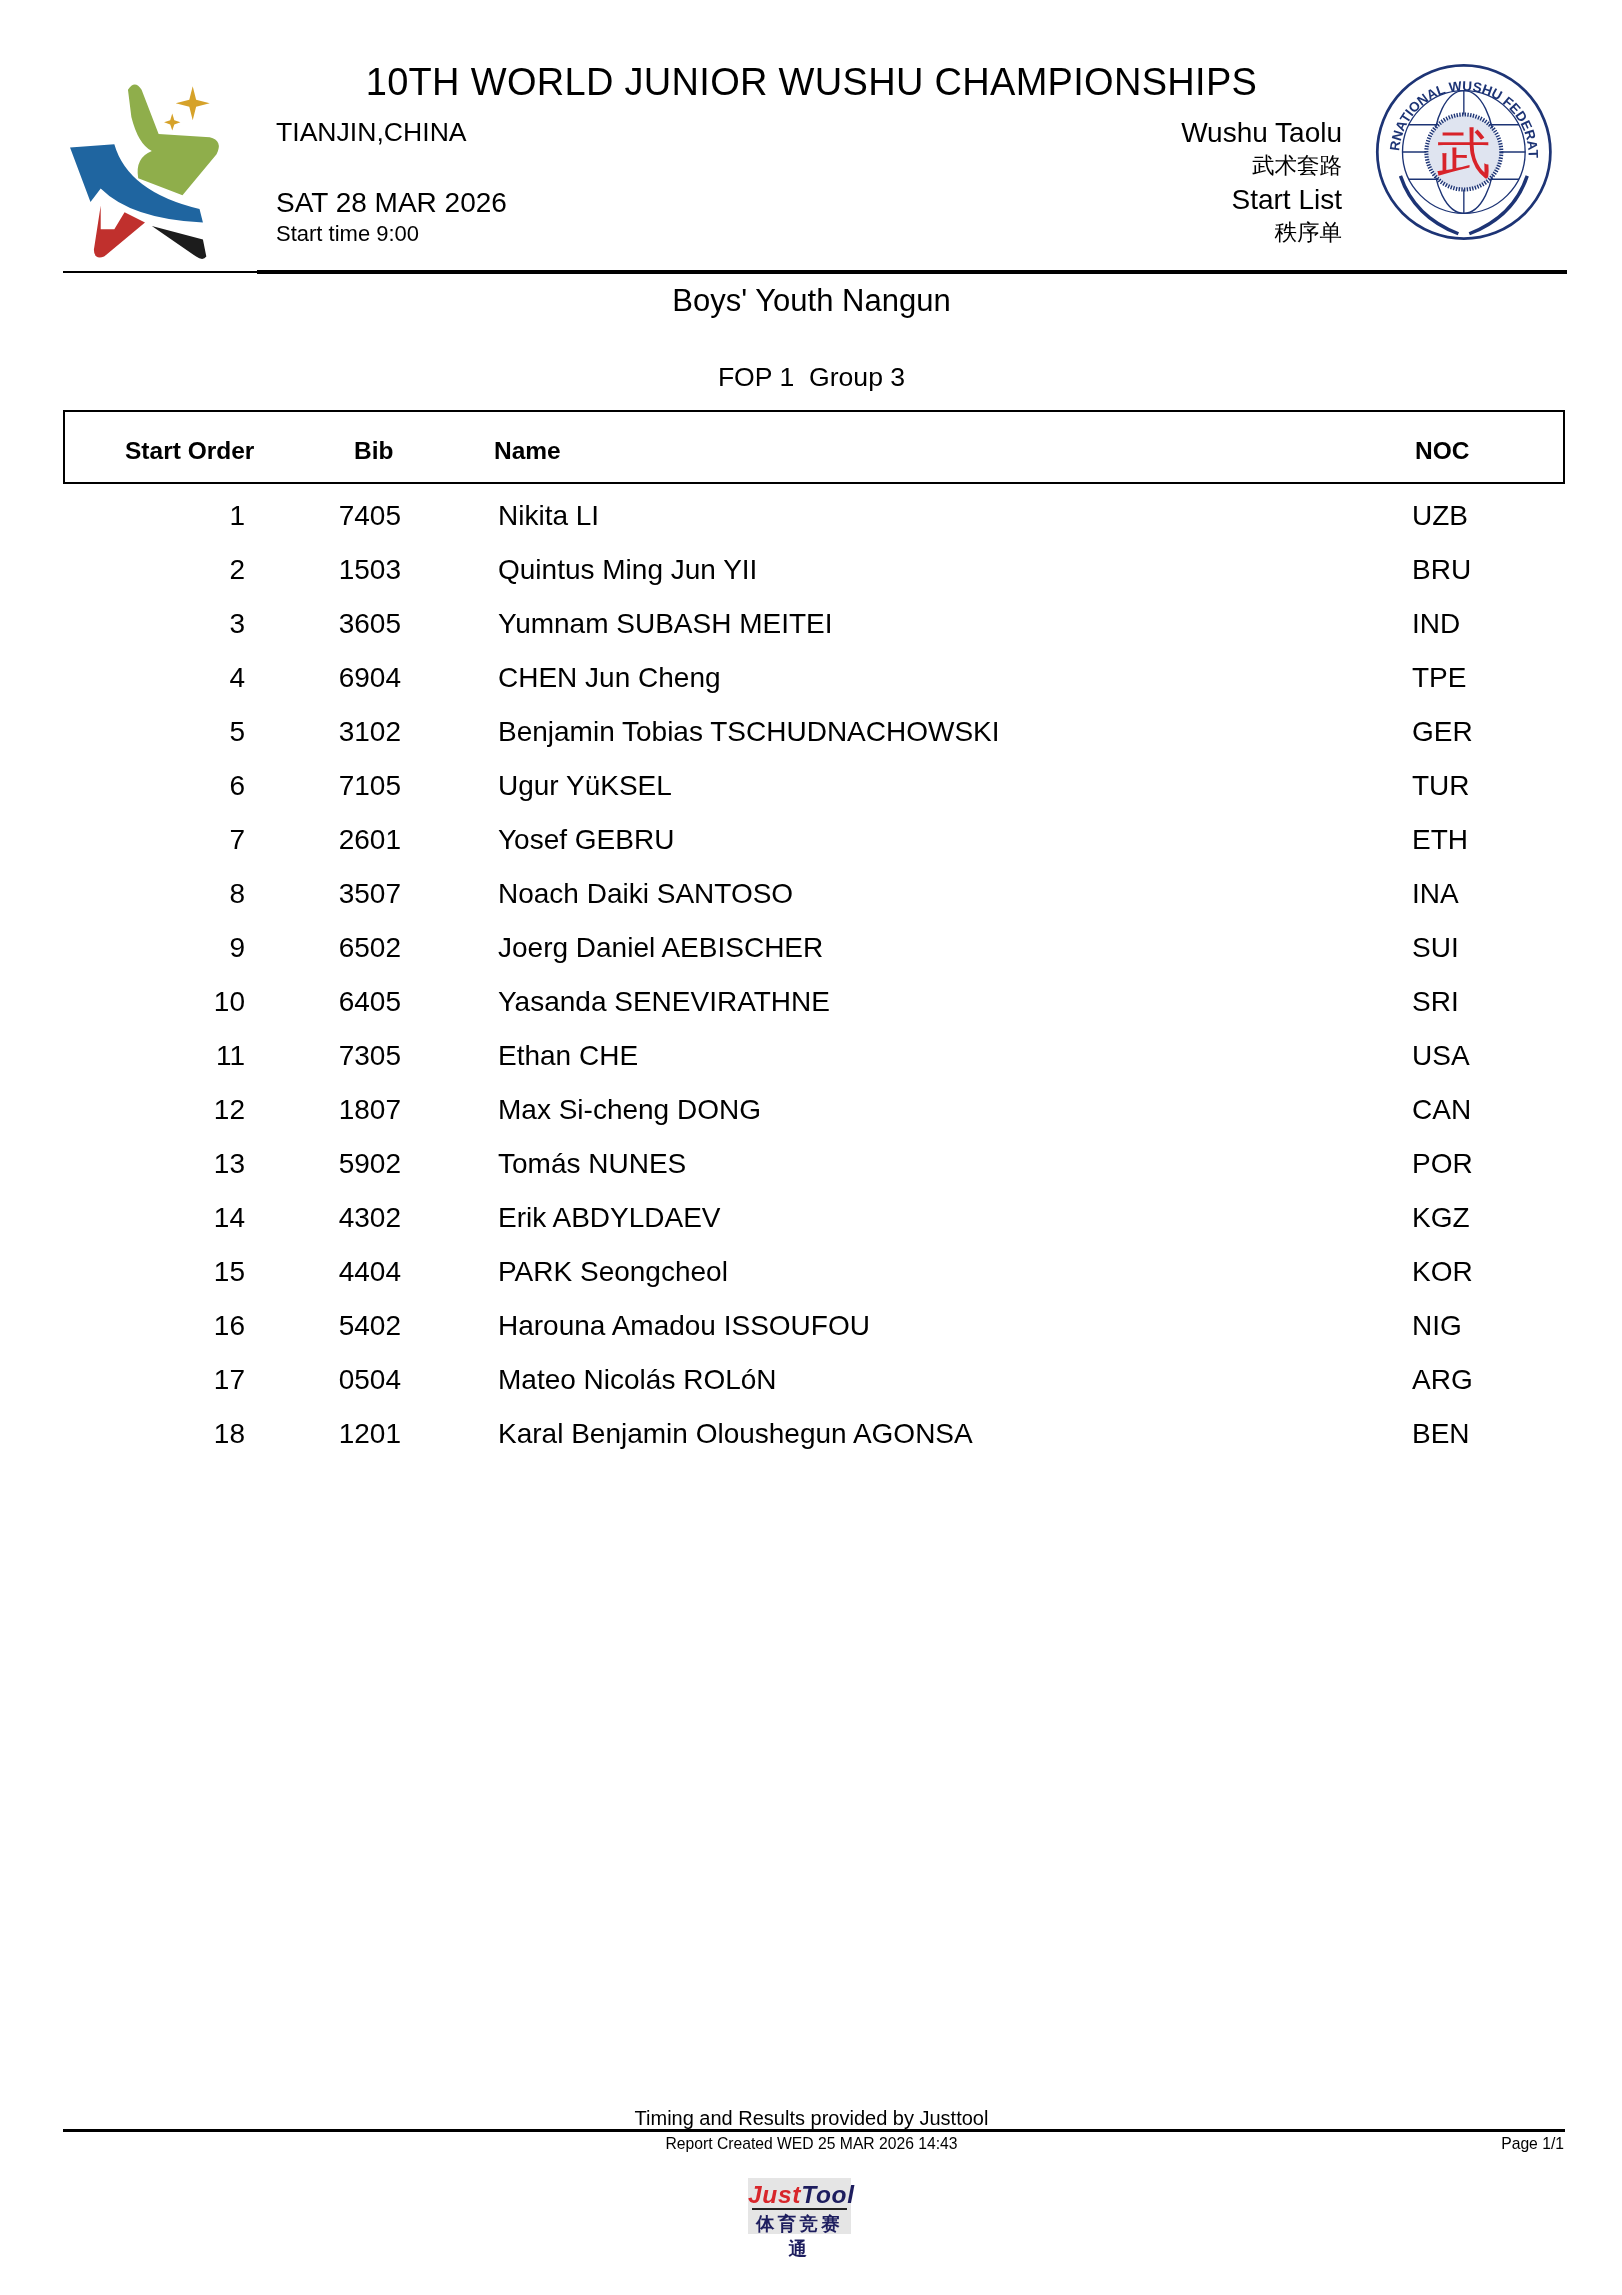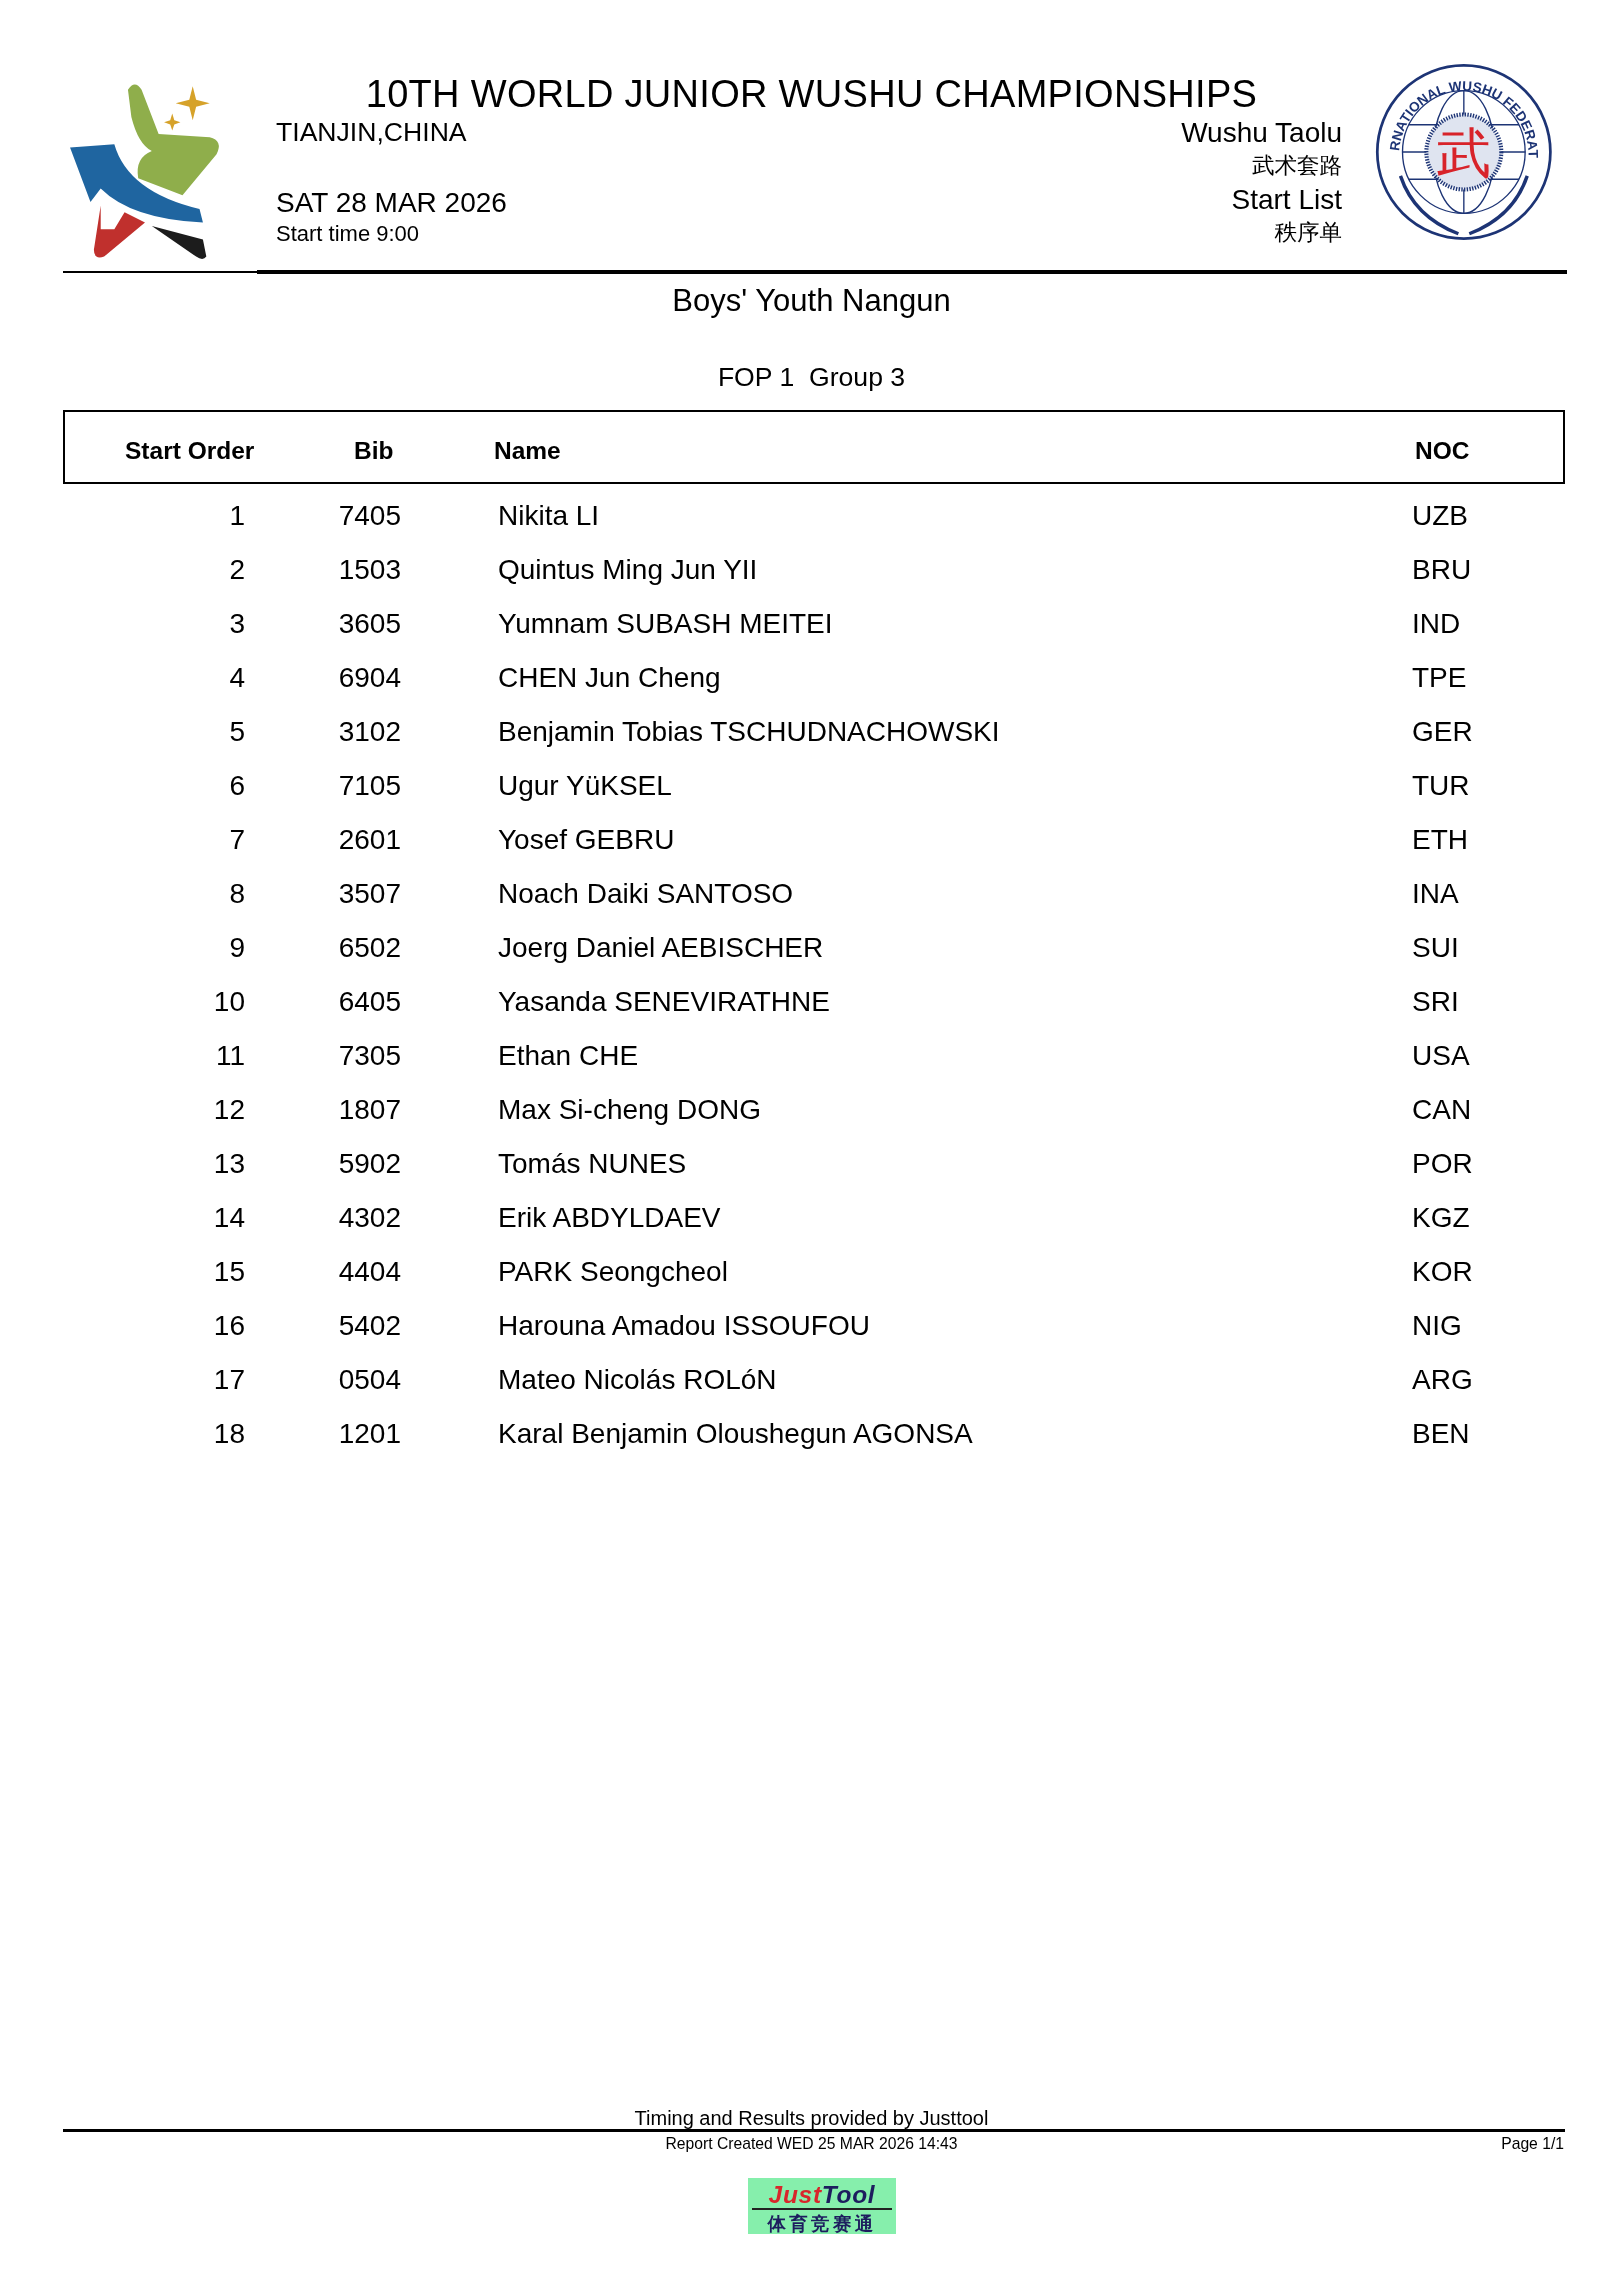"10TH WORLD JUNIOR WUSHU CHAMPIONSHIPS" #title { margin-top: 12px -> none }
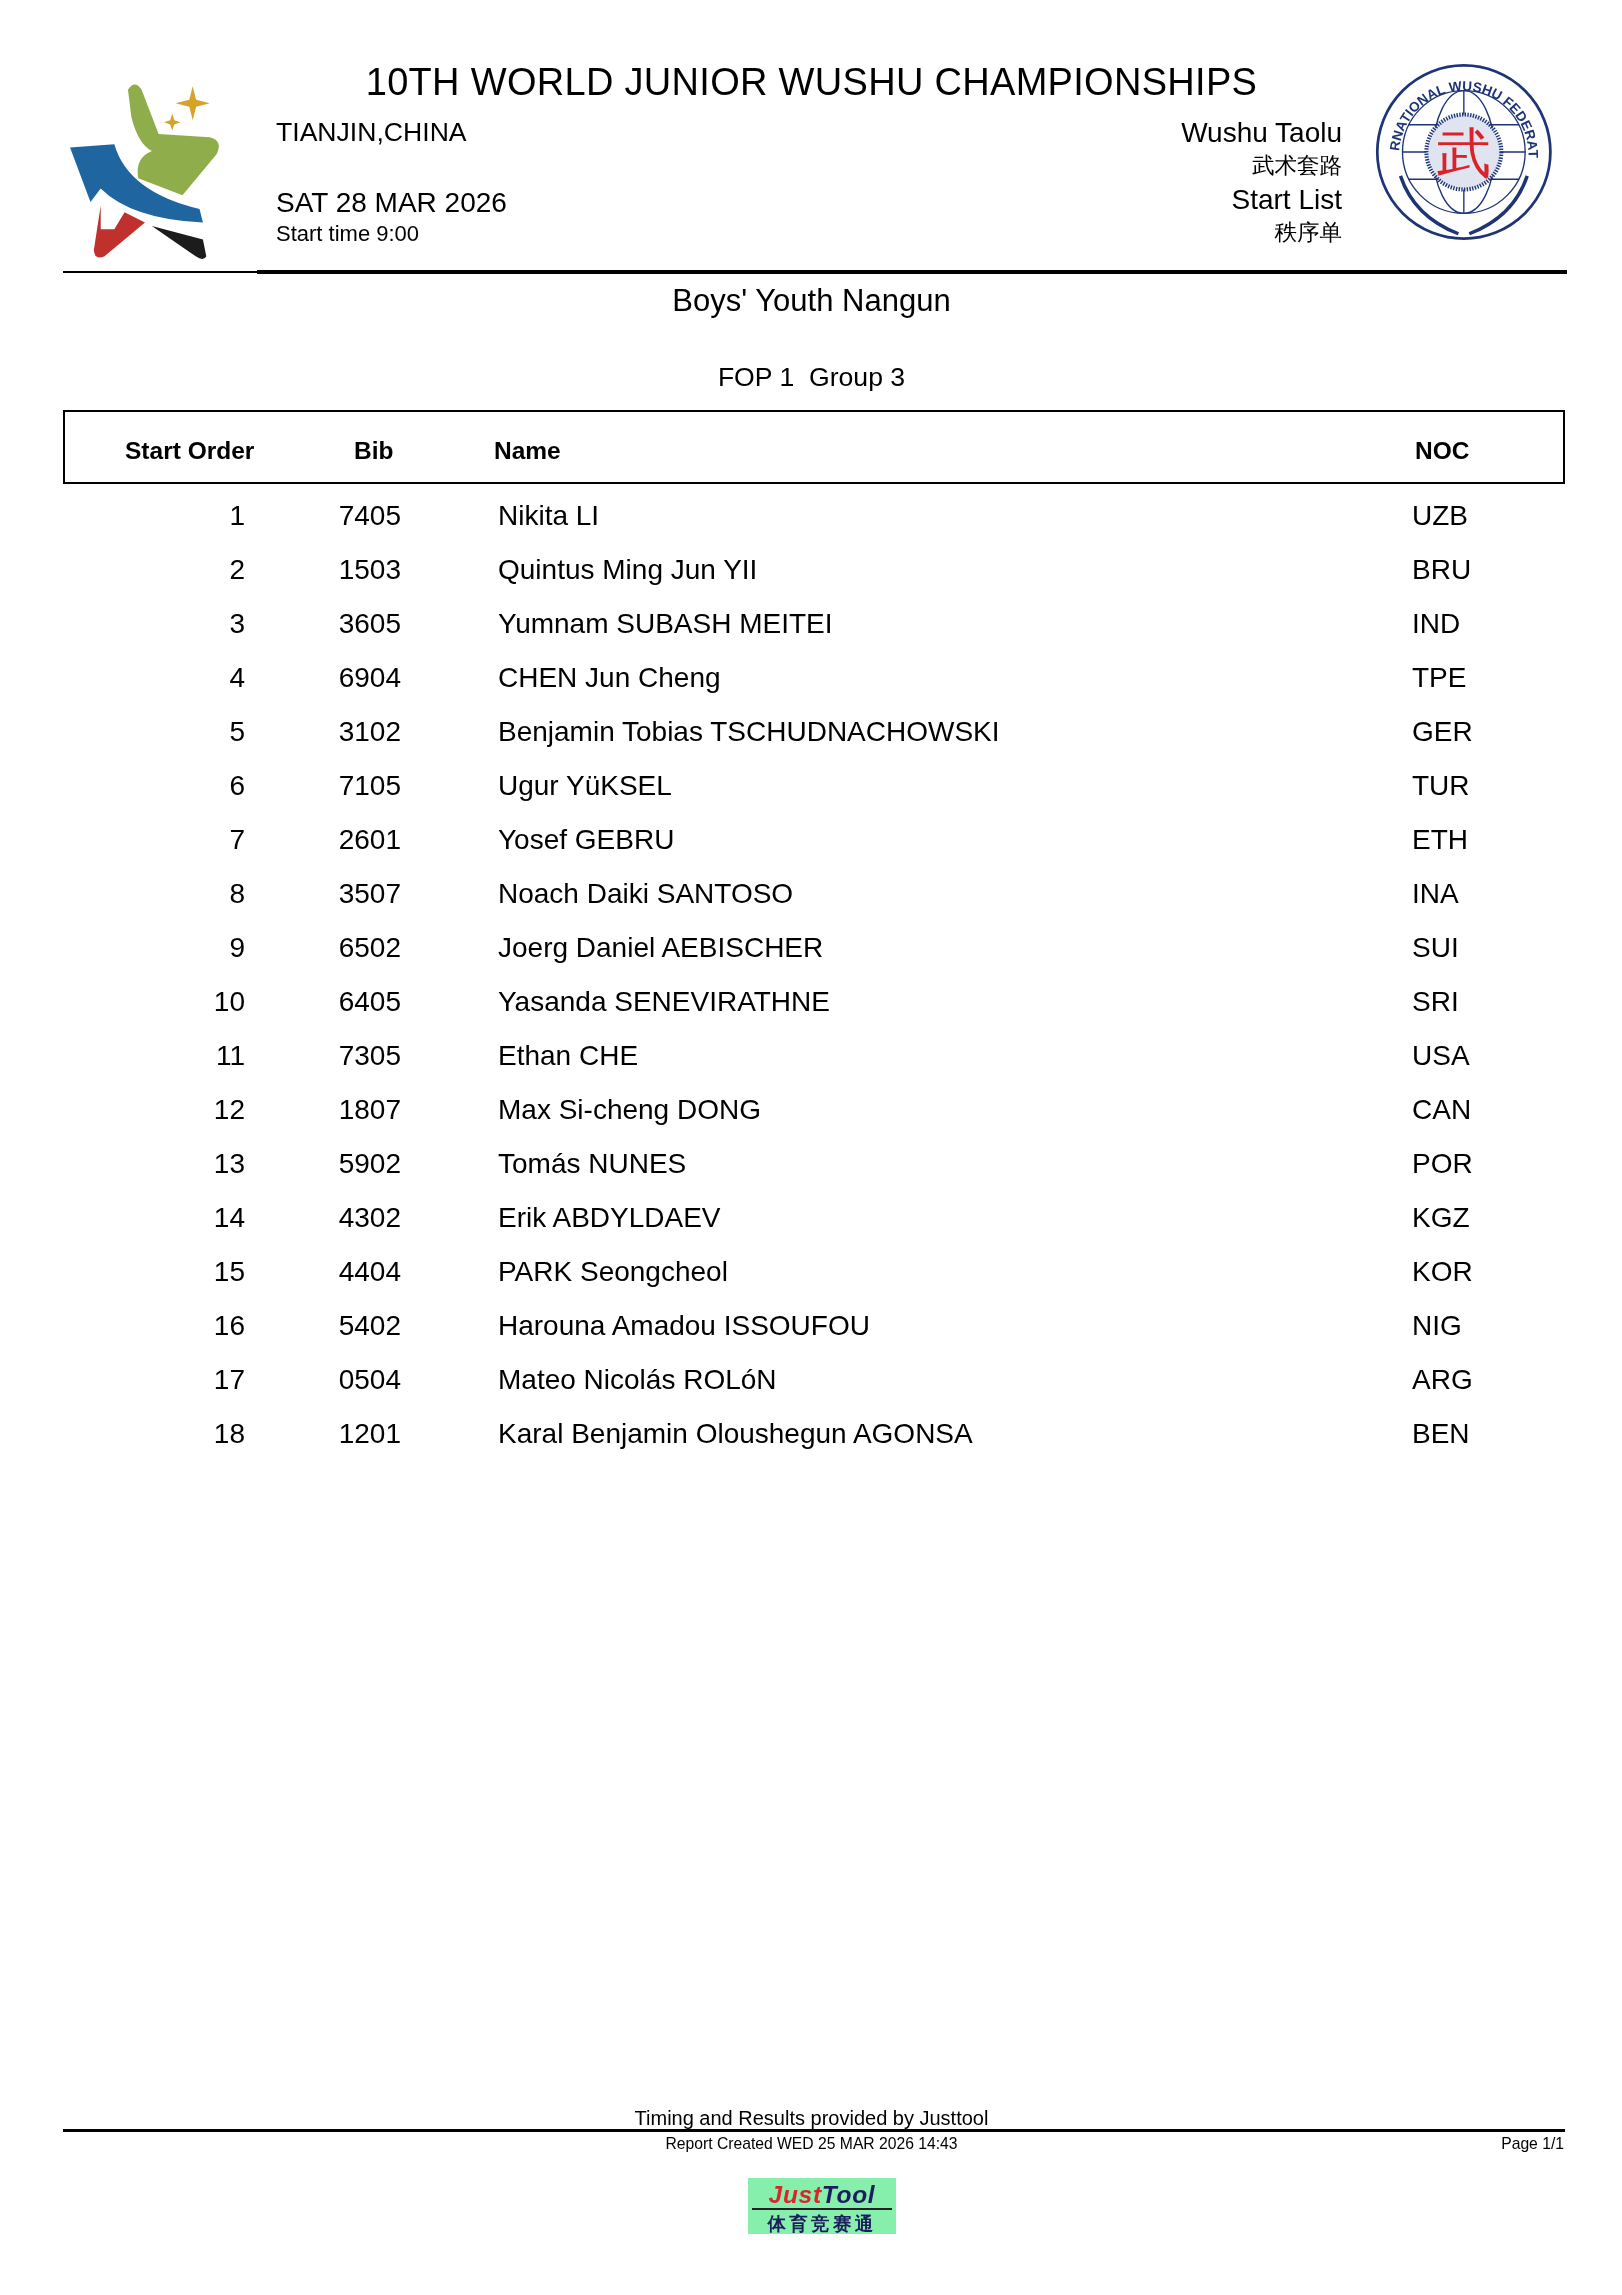"JustTool" #justtool-logo { background: #86efac -> #e5e5e5; width: 148px -> 103px }
